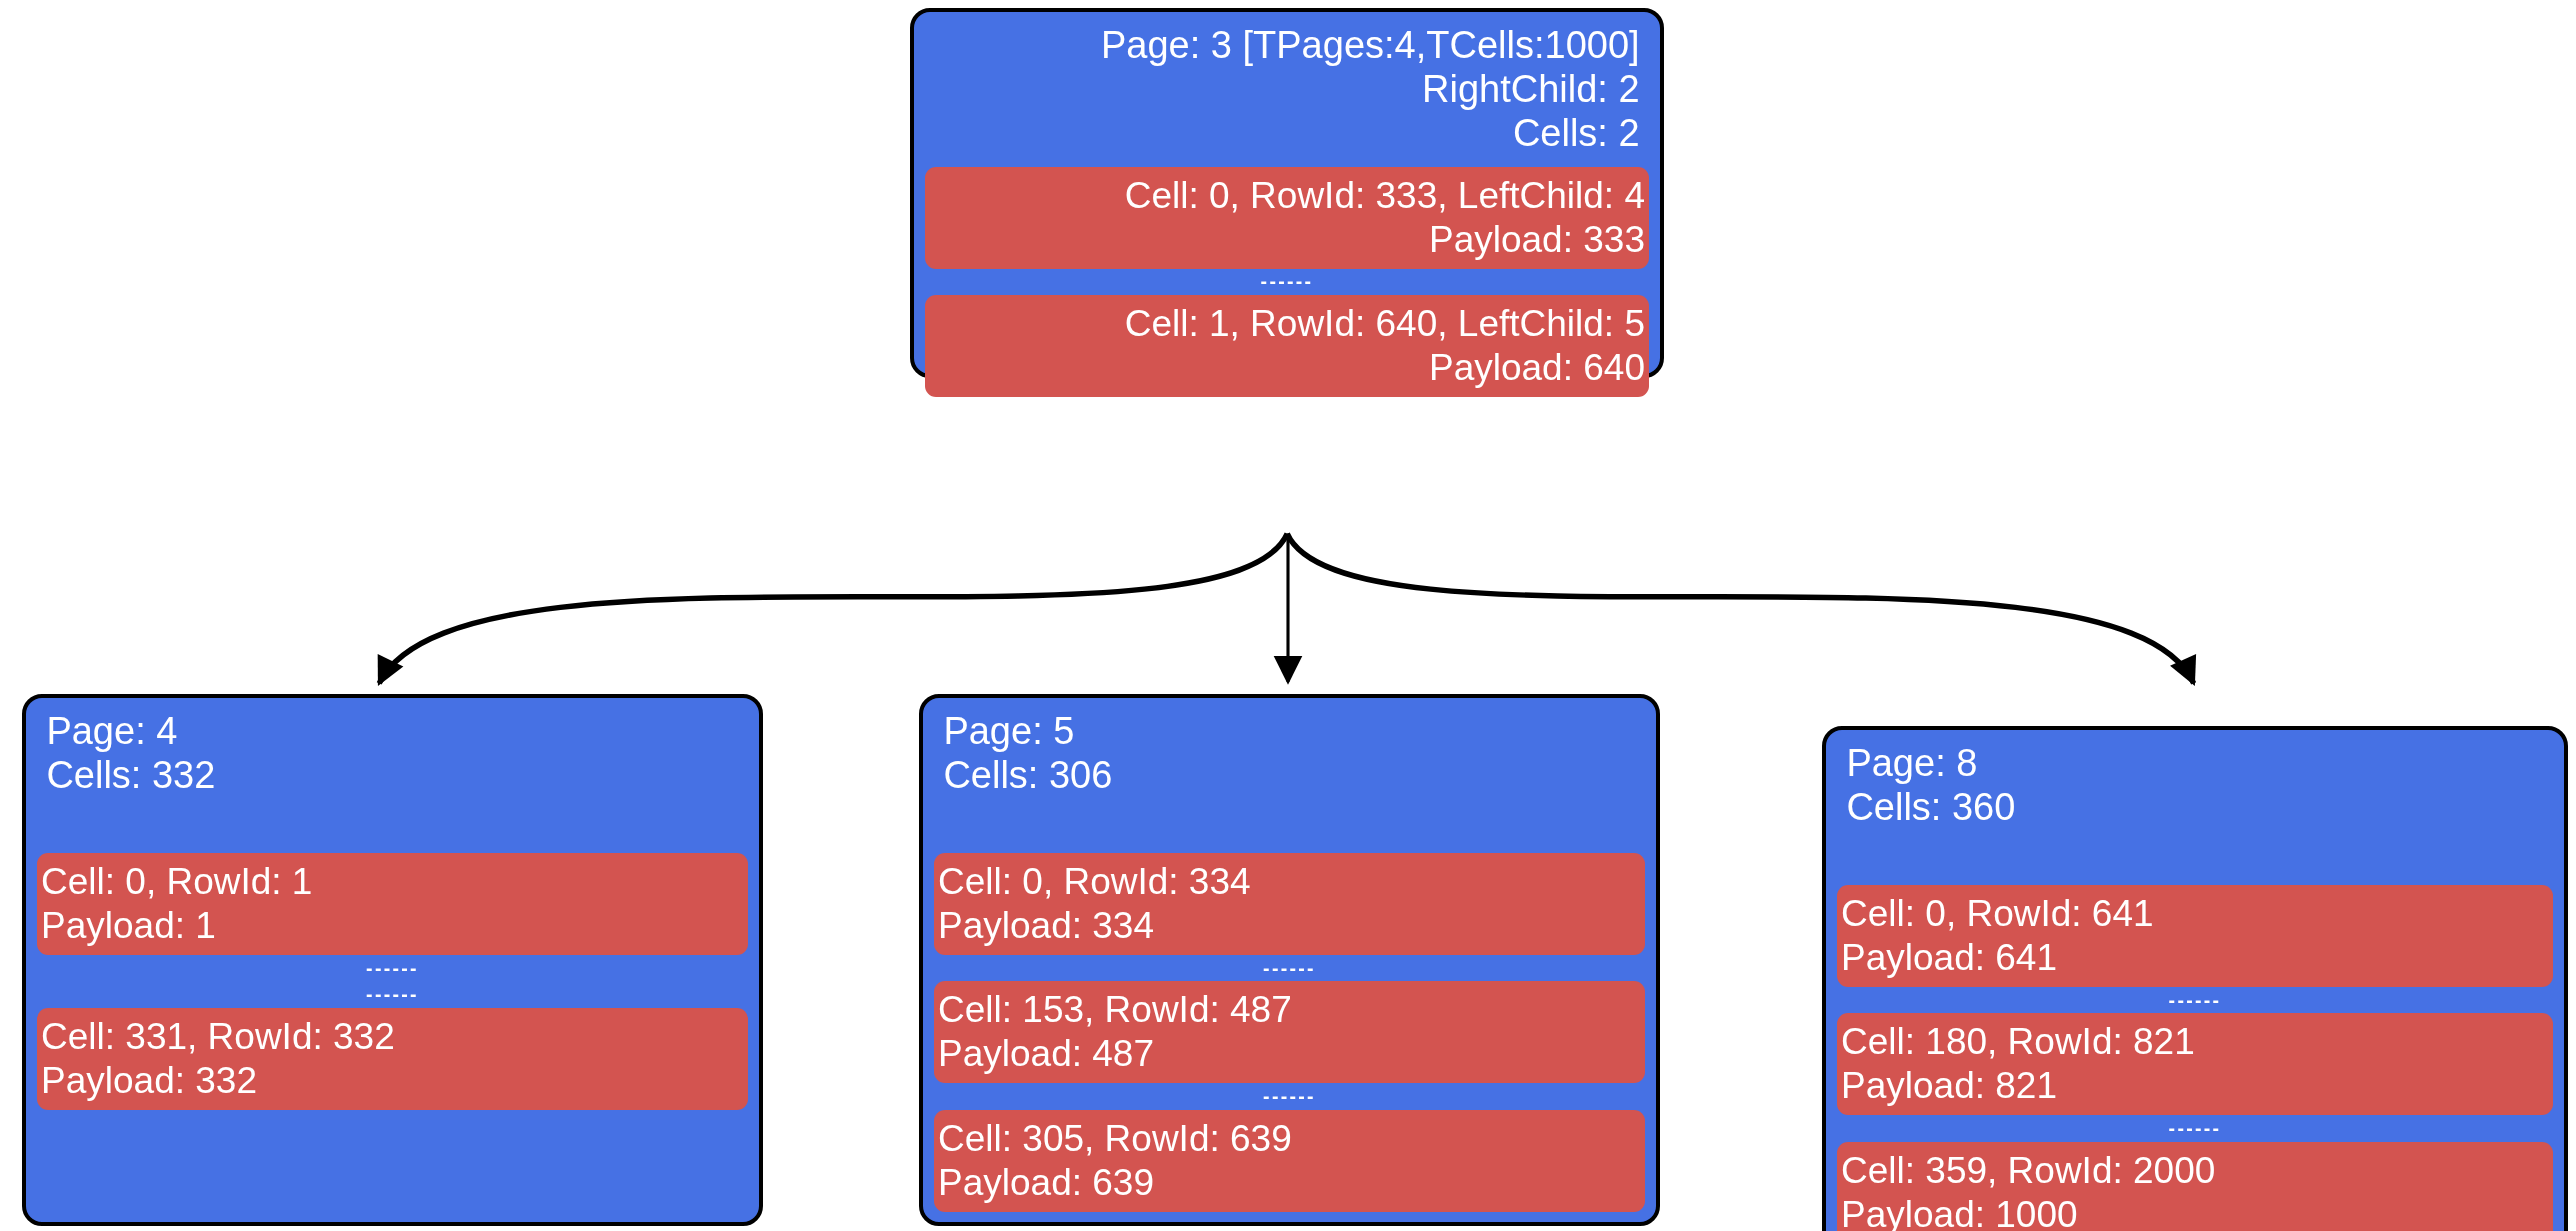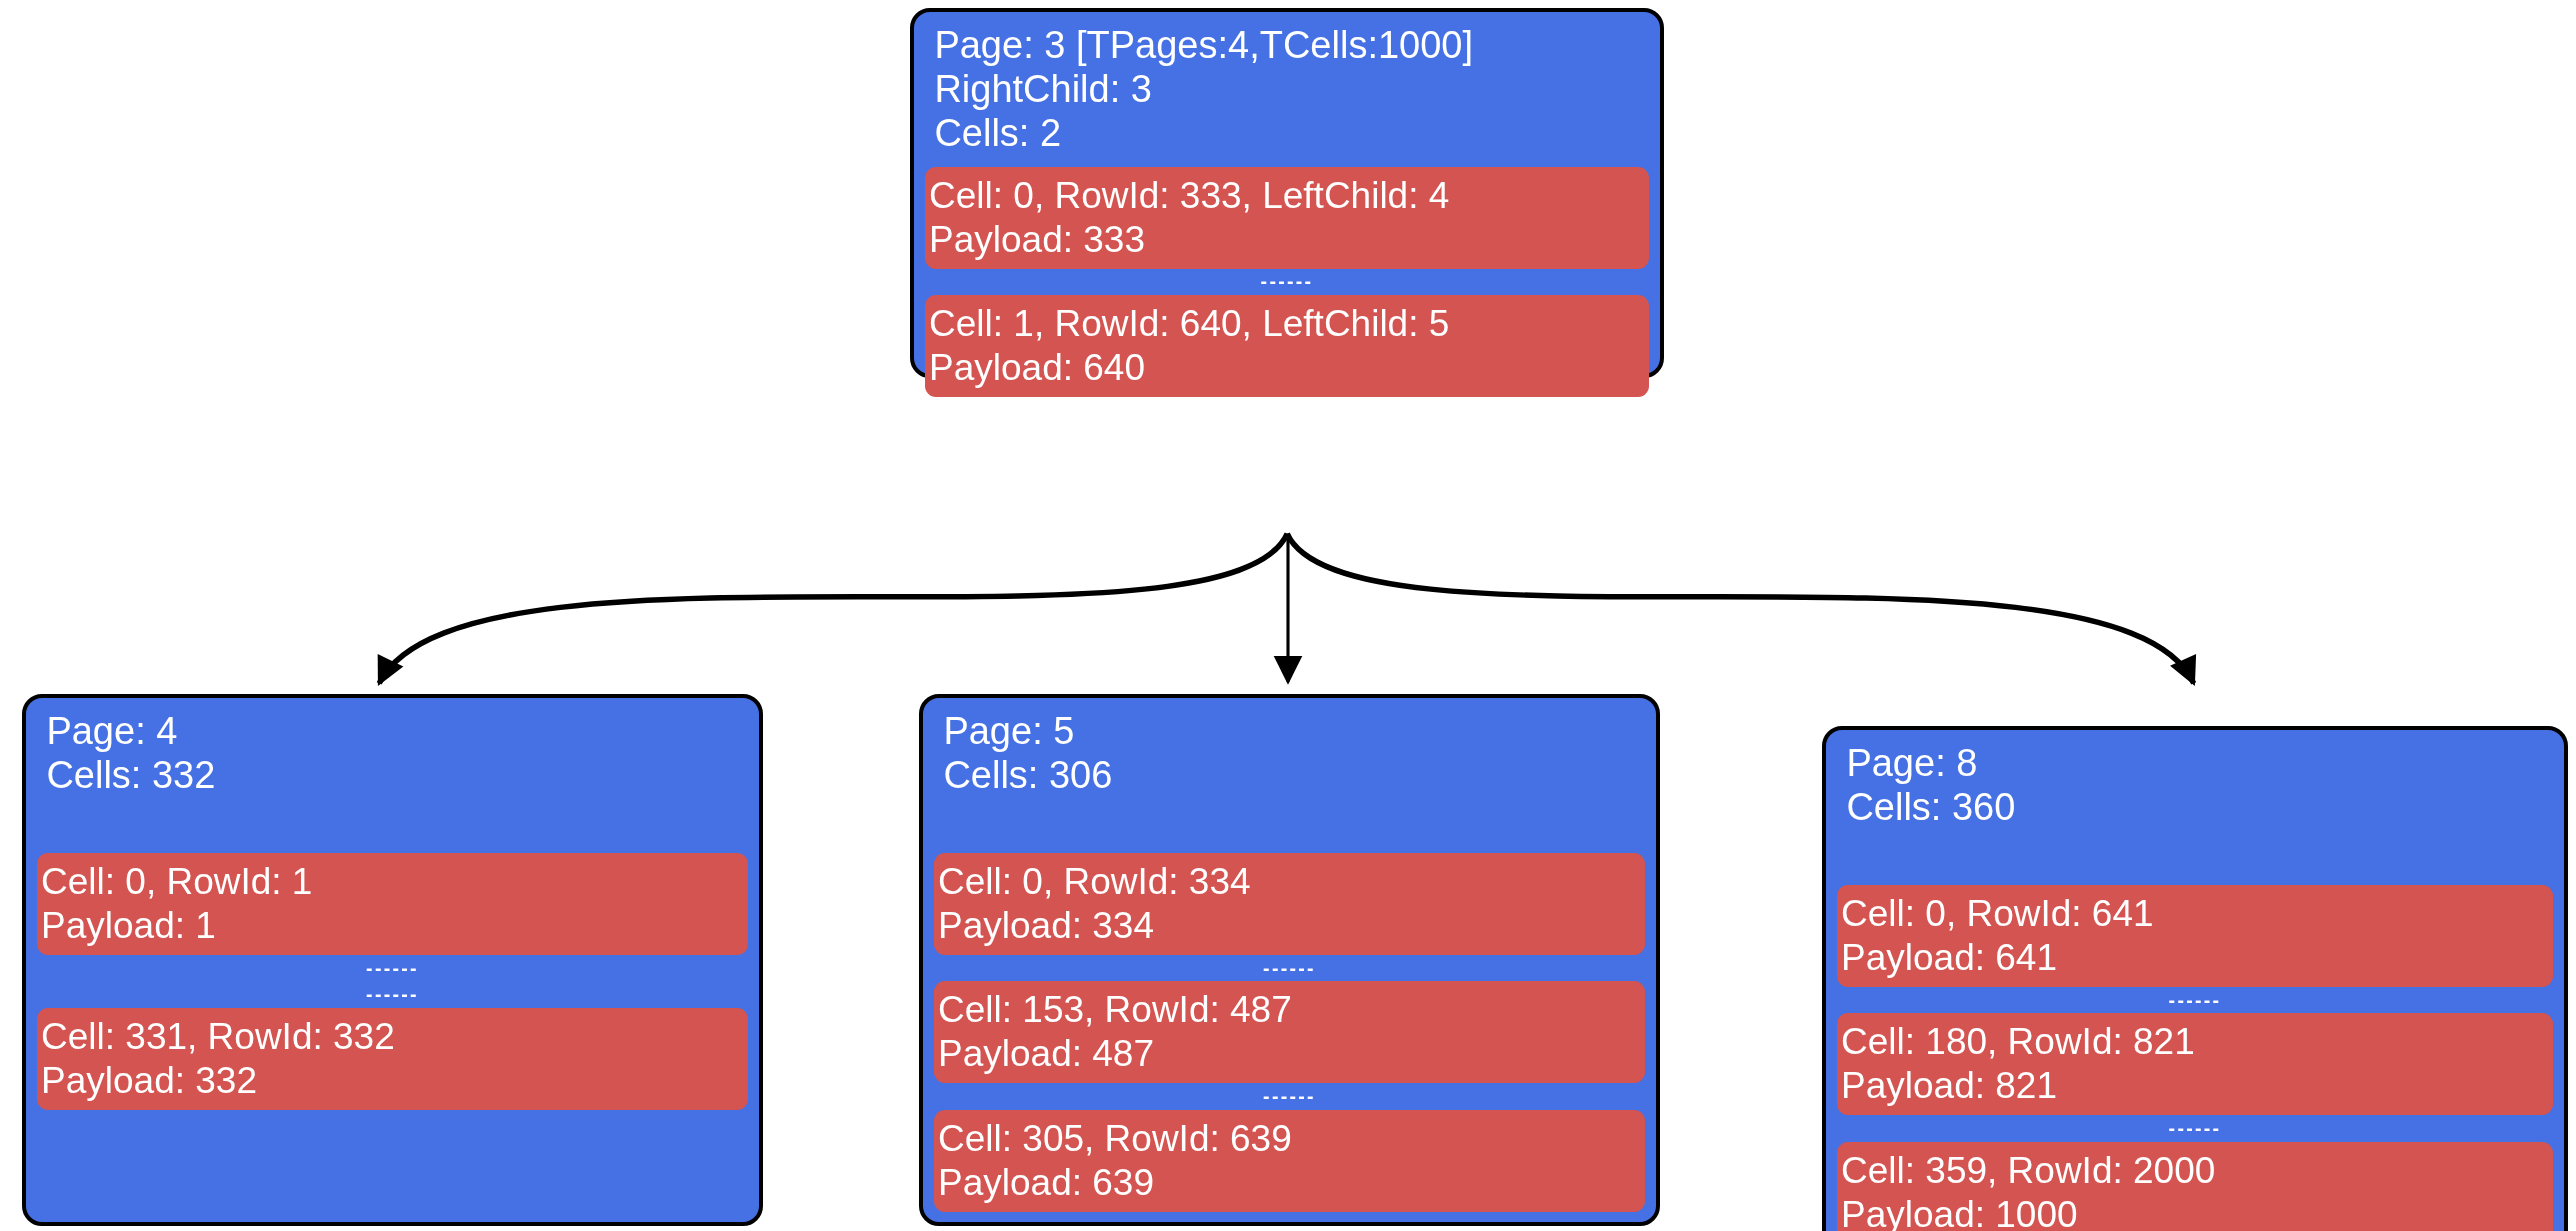"Page: 3 [TPages:4,TCells:1000]" .node-root { text-align: none -> right }
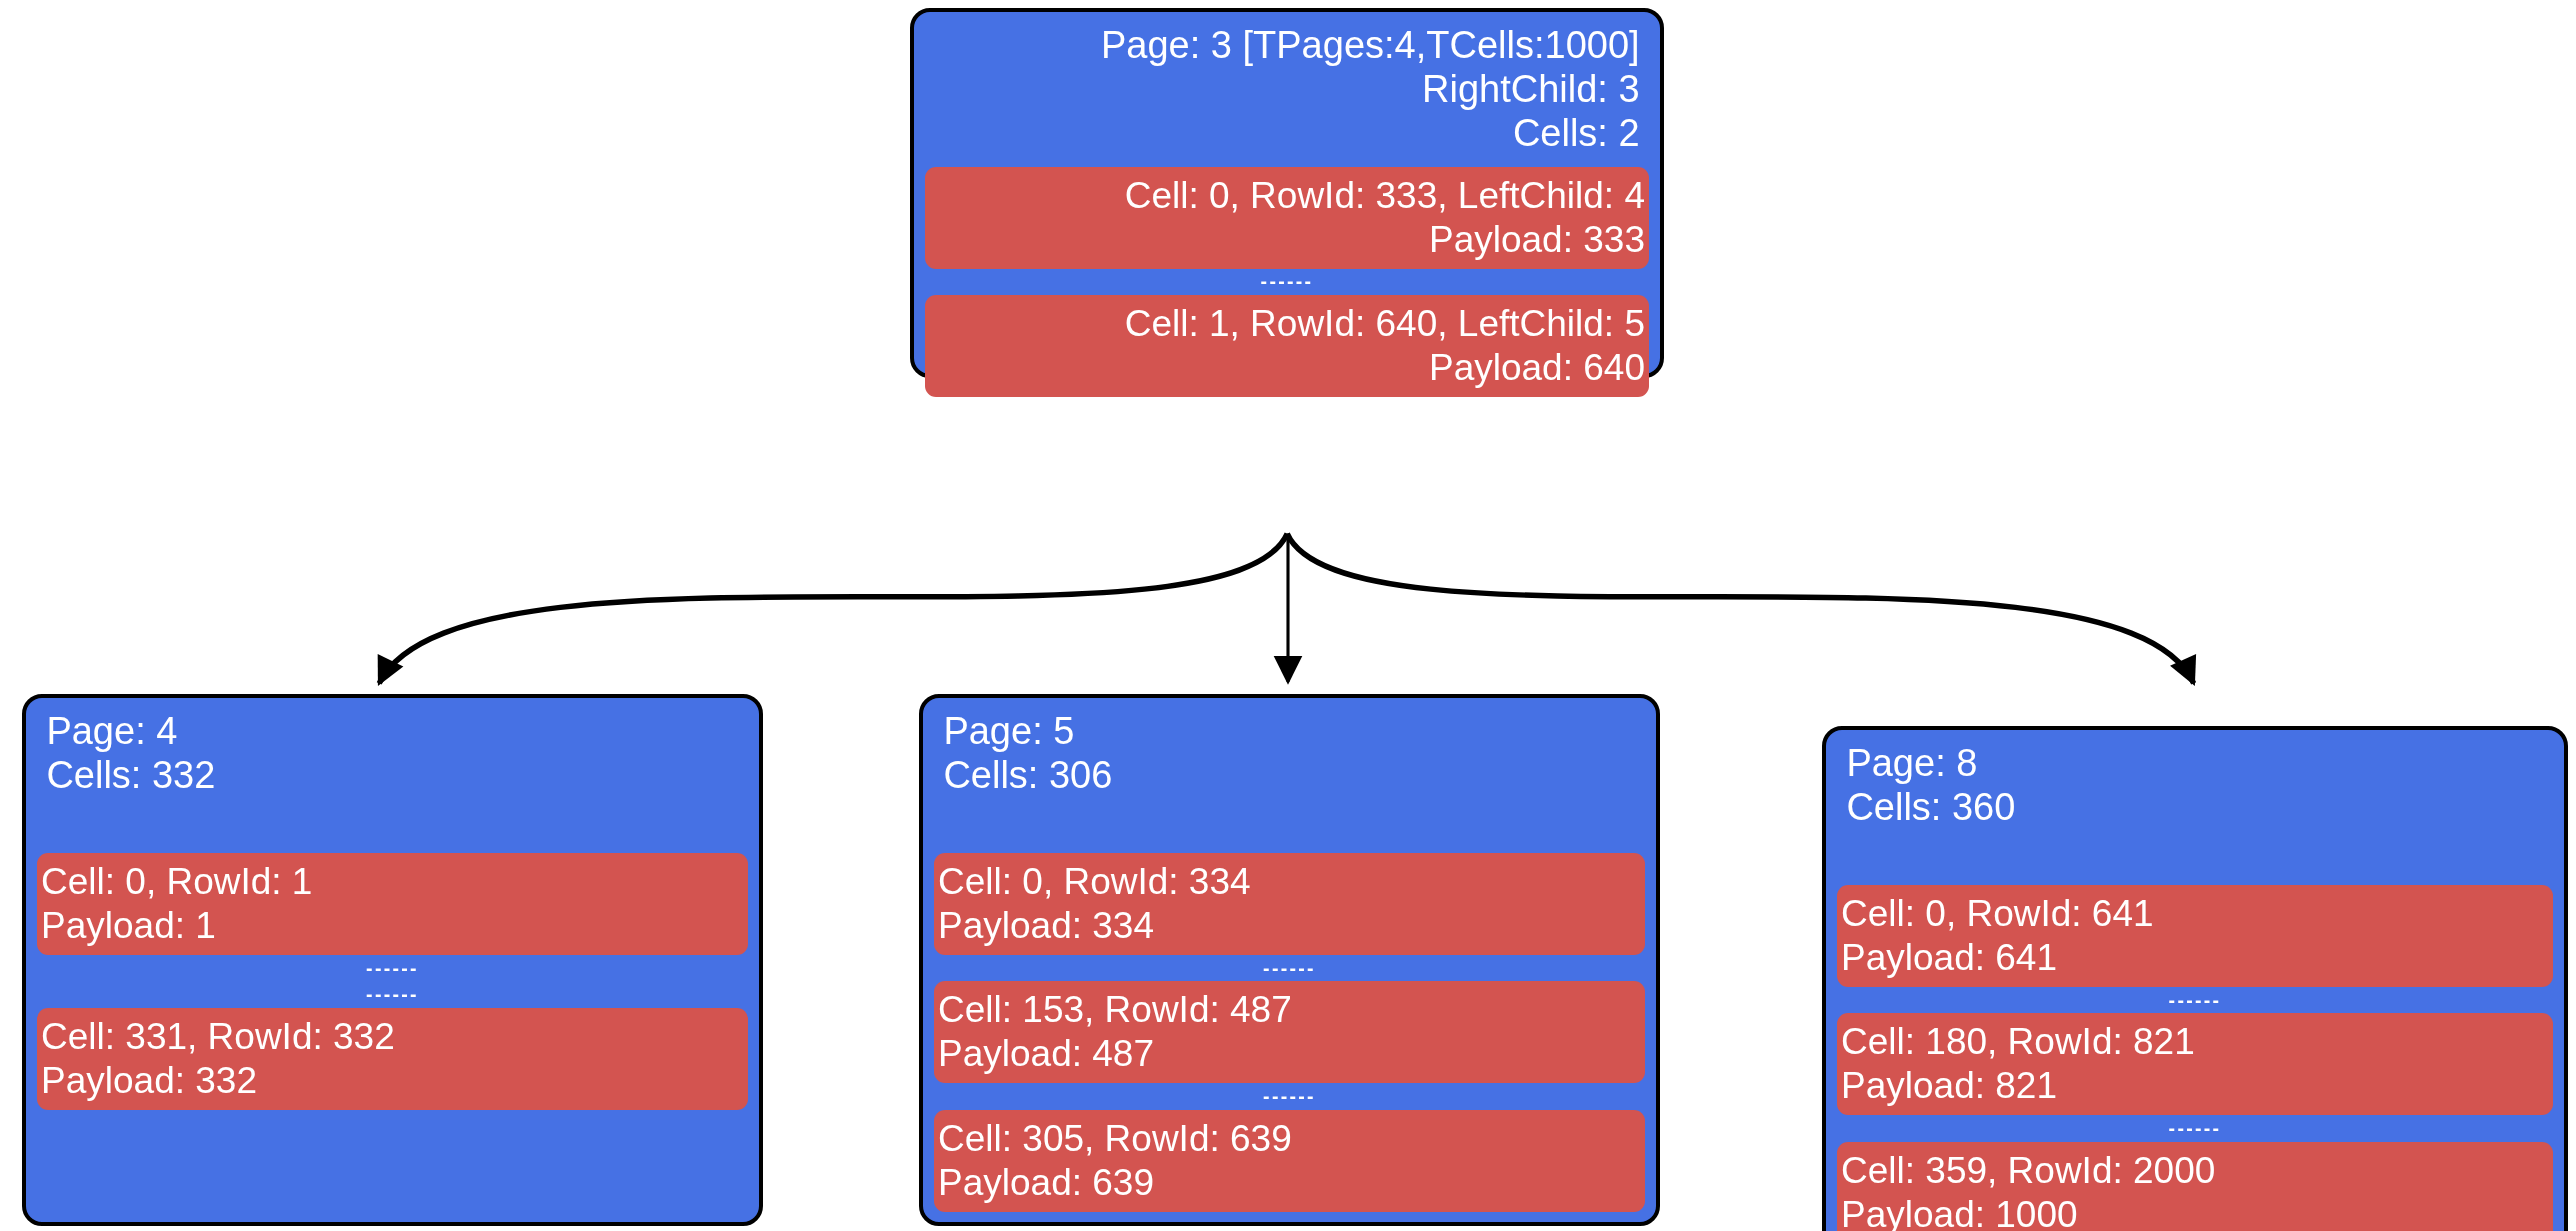"RightChild: 3" div { text: 3 -> 2 }
